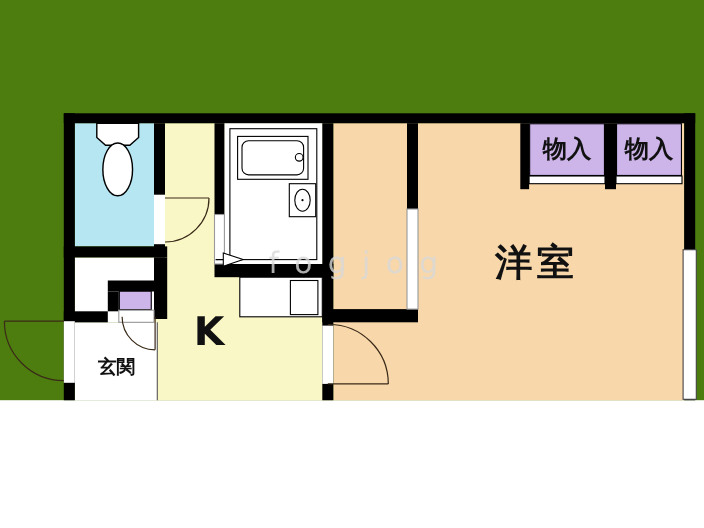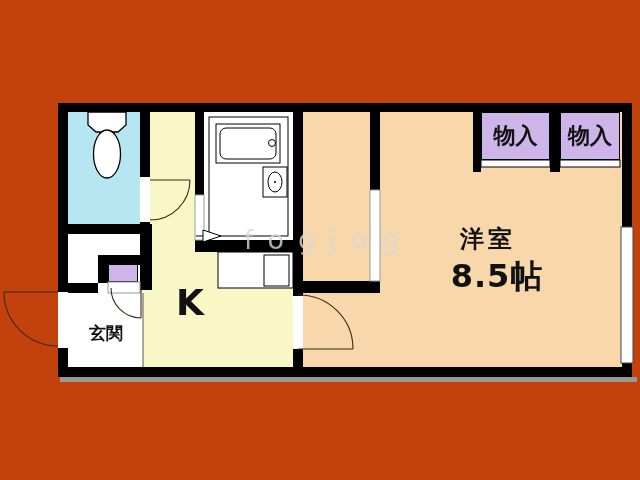"物入" .stage { background: #c2410c -> #4d7c0f; height: 480px -> 364px }
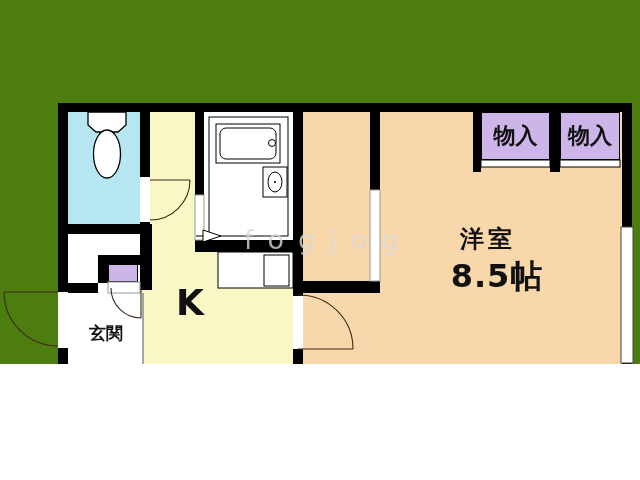"洋室" div.lbl { font-size: 24px -> 34px }
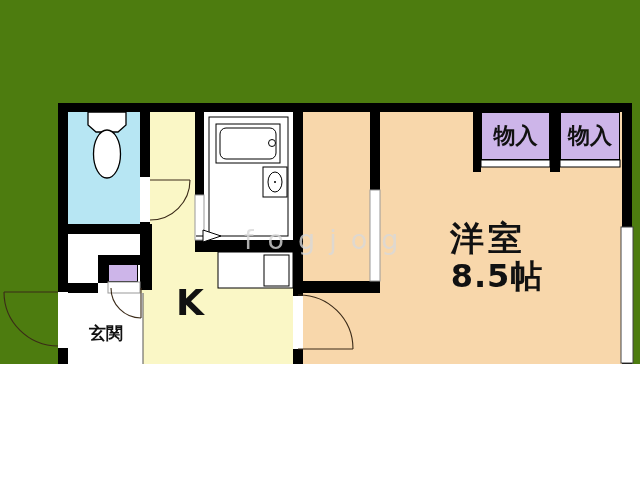"8.5帖" div.lbl { html: <div>8.5帖</div> -> none }
